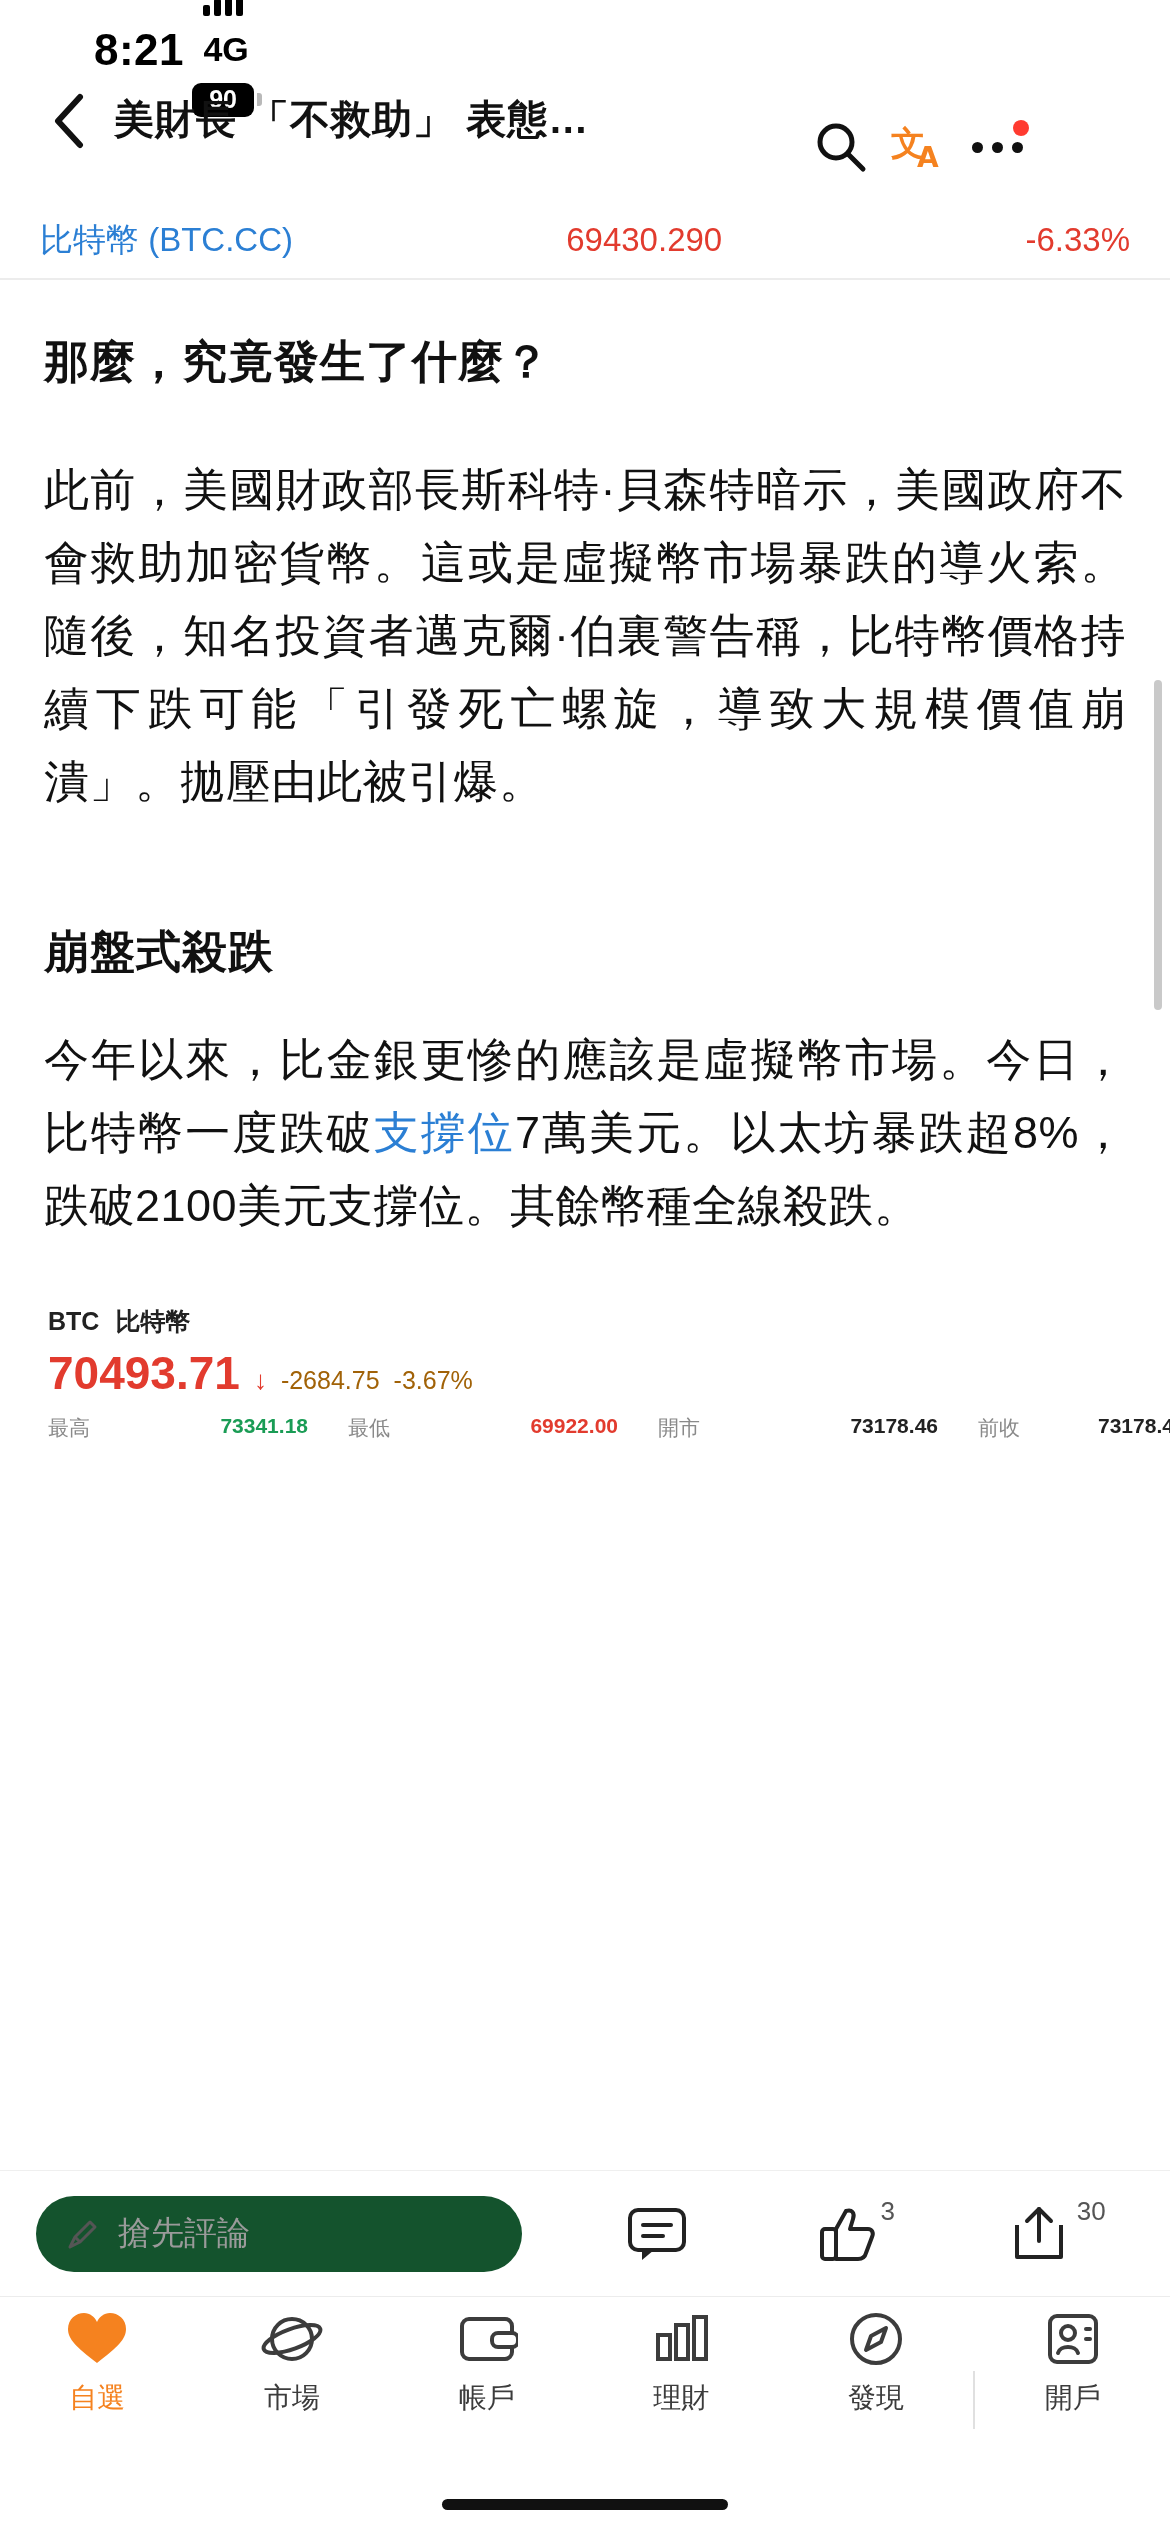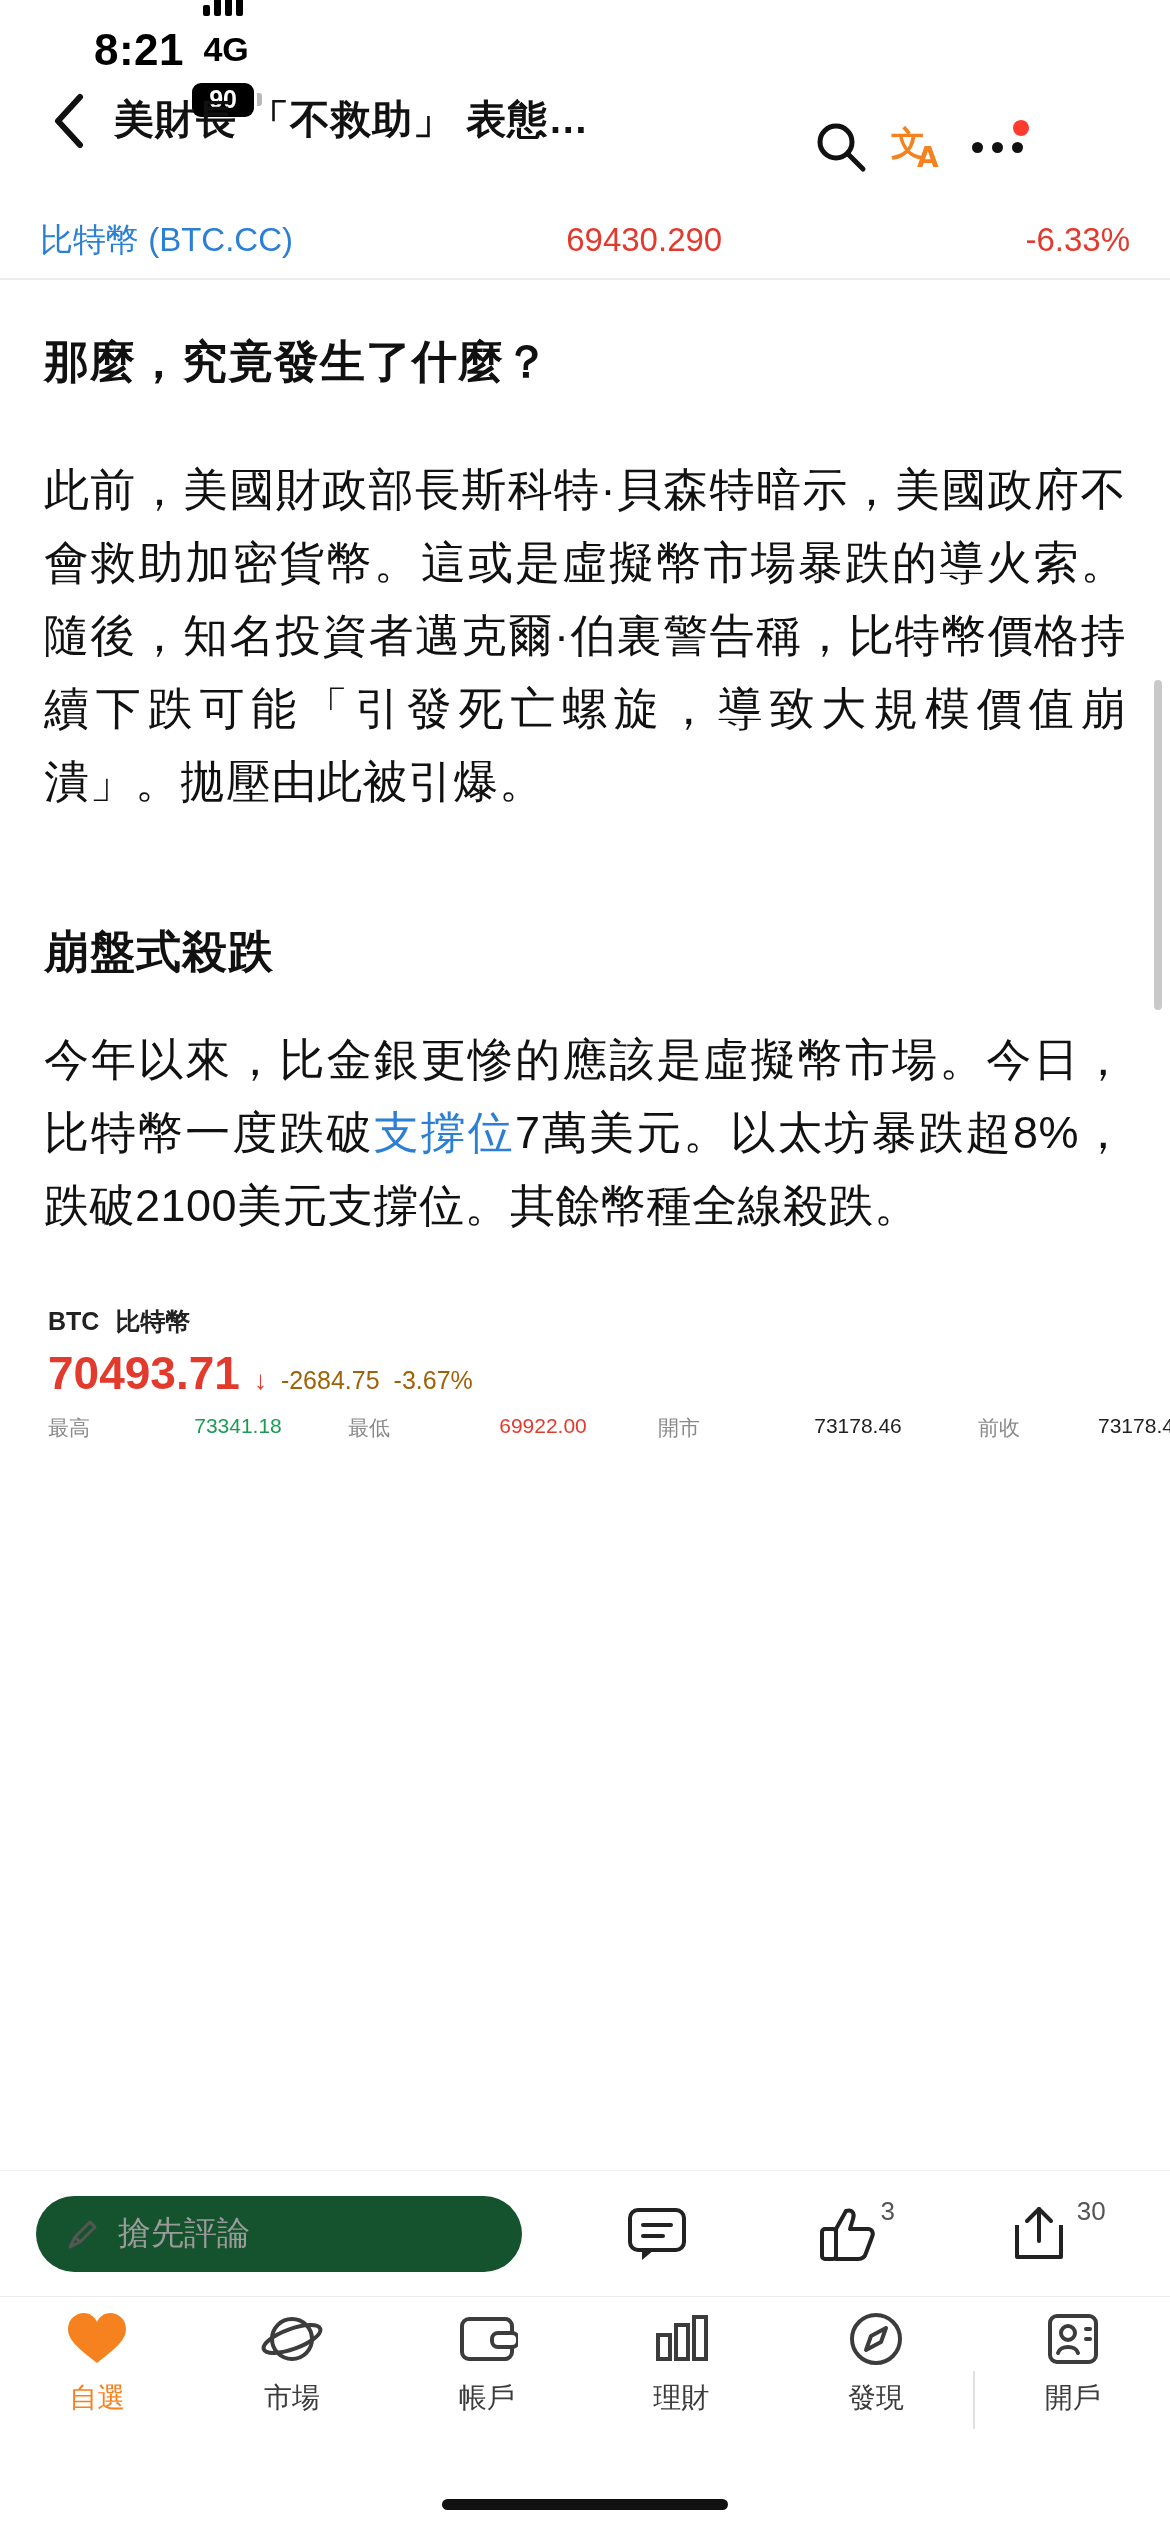"73341.18" .qc-v { font-weight: none -> bold; text-align: center -> right }
